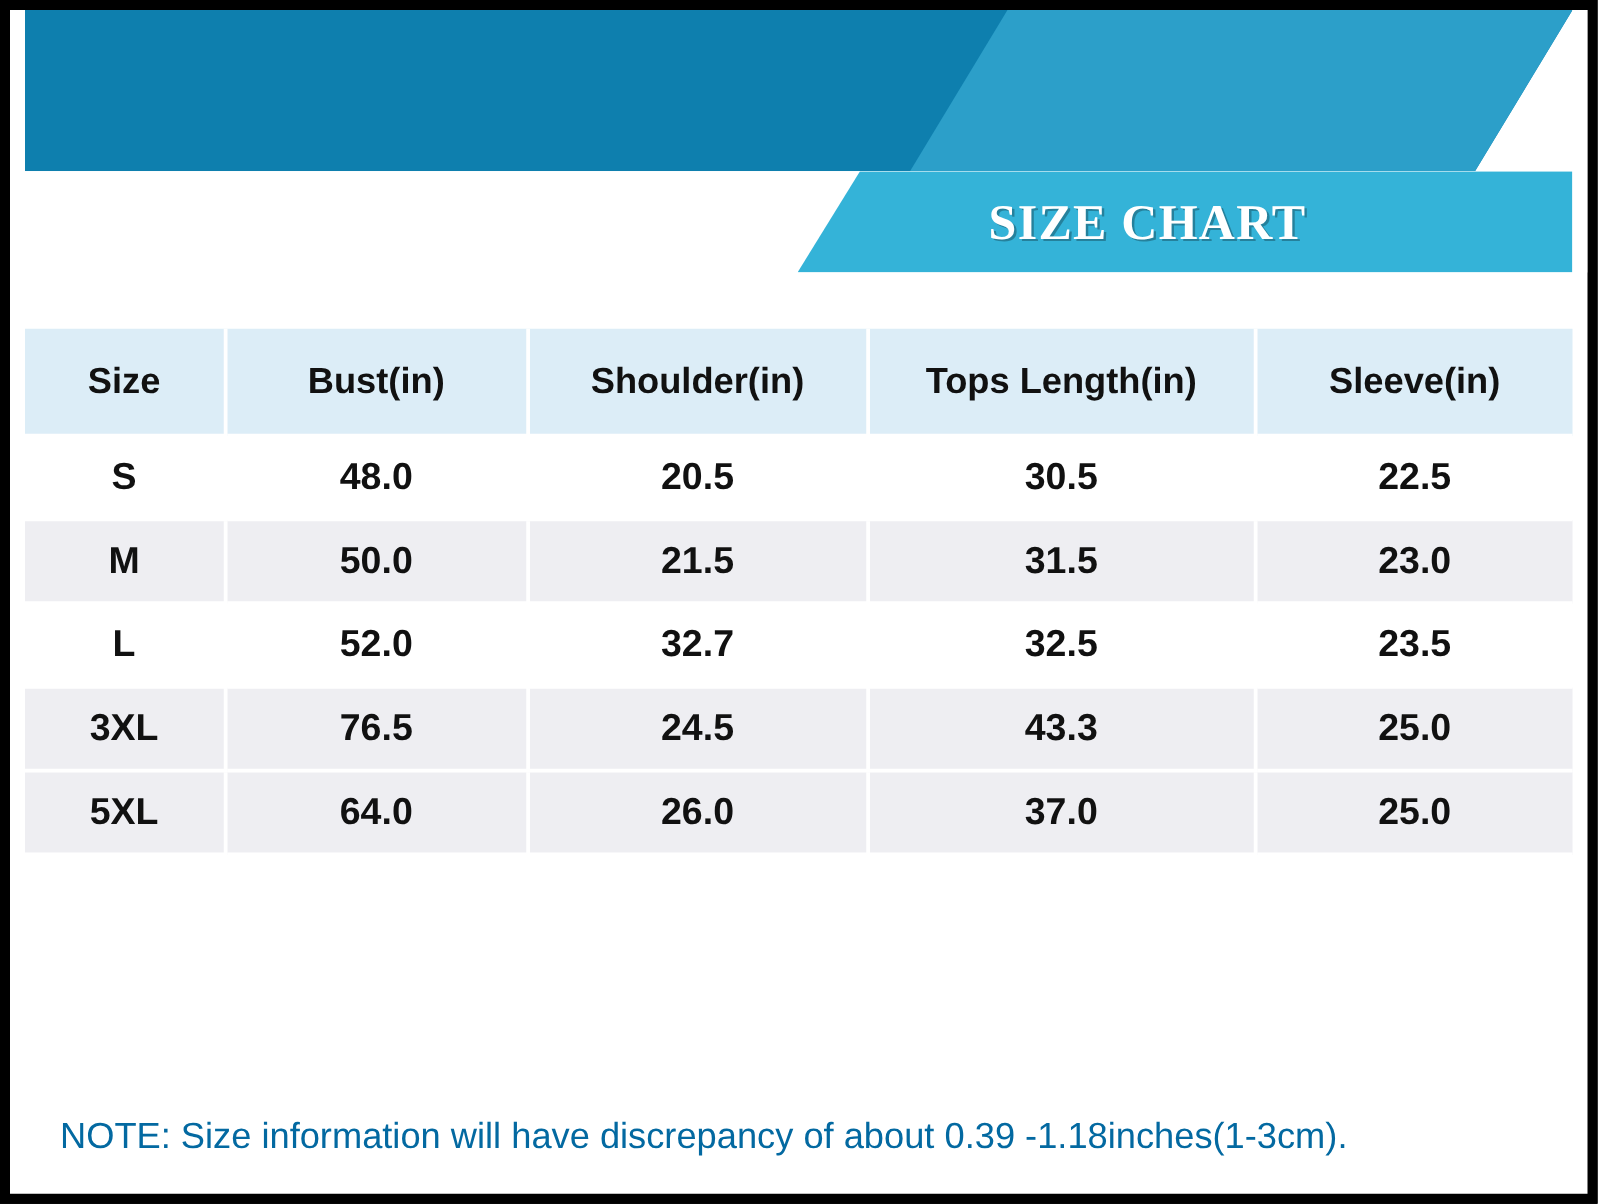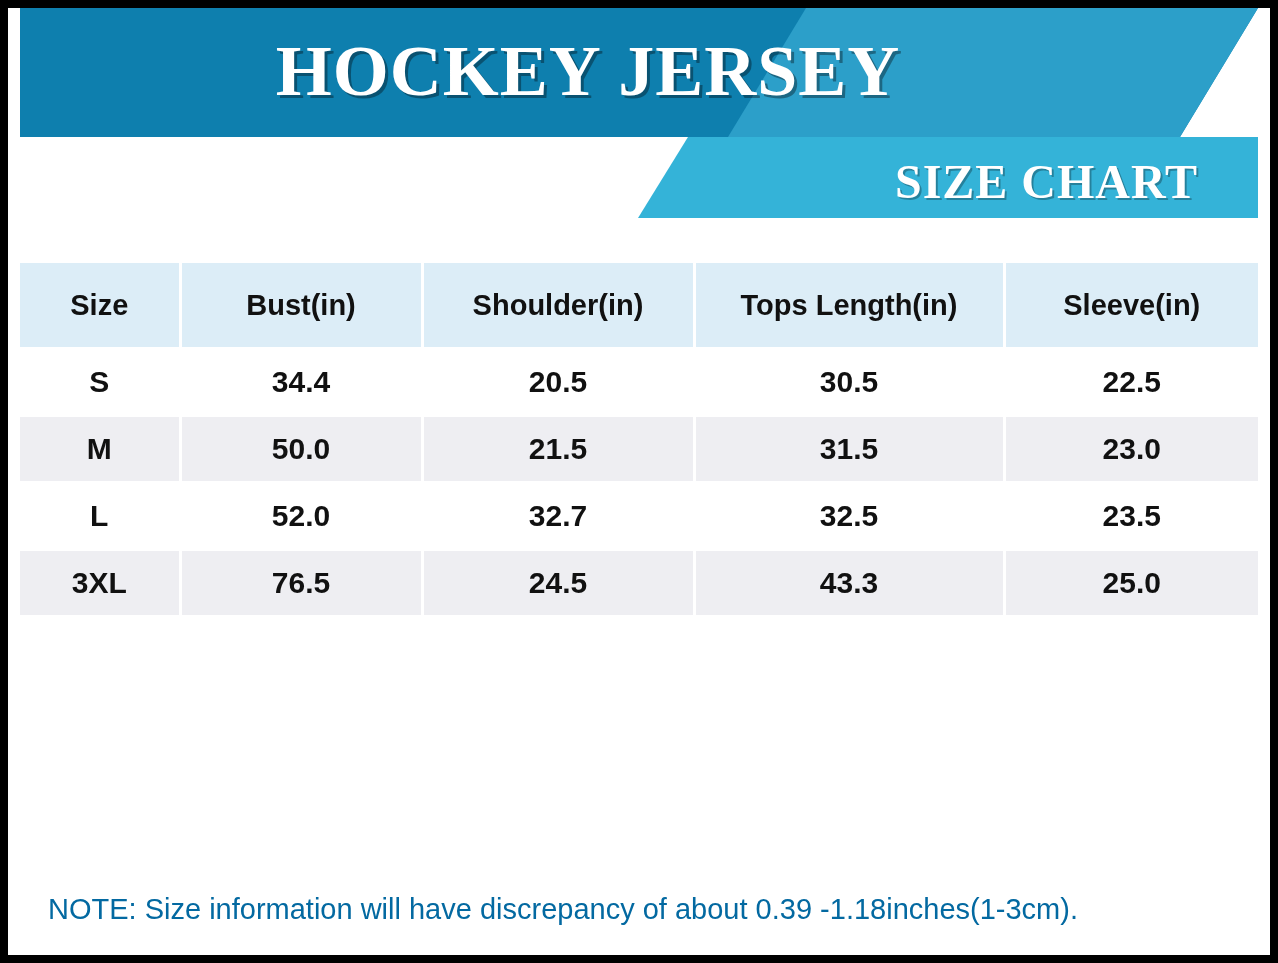"HOCKEY JERSEY" div.title { html: <div>HOCKEY JERSEY</div> -> none }
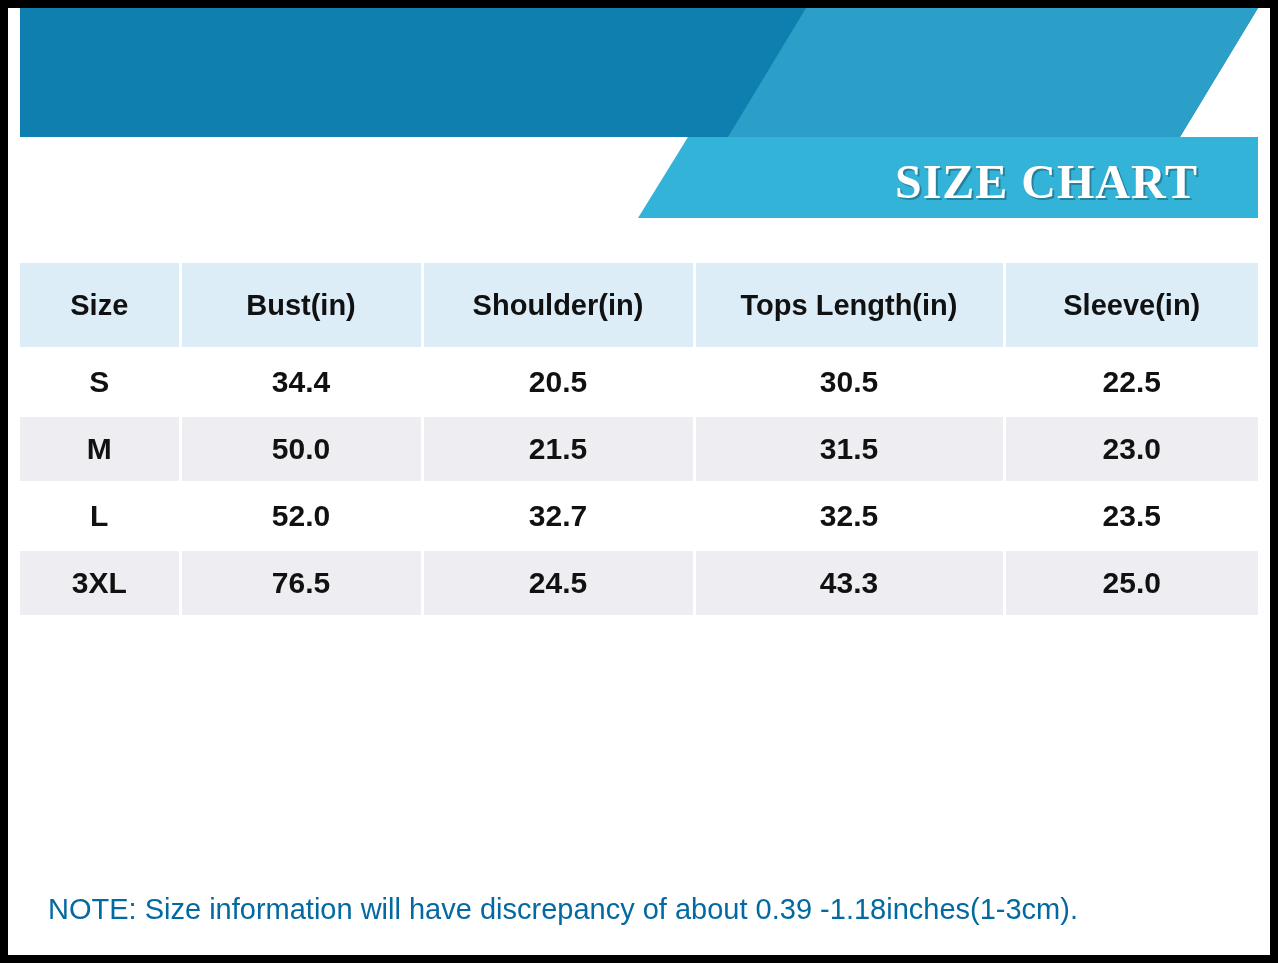"SIZE CHART" .subtitle { font-size: 48px -> 40px; text-align: right -> center }
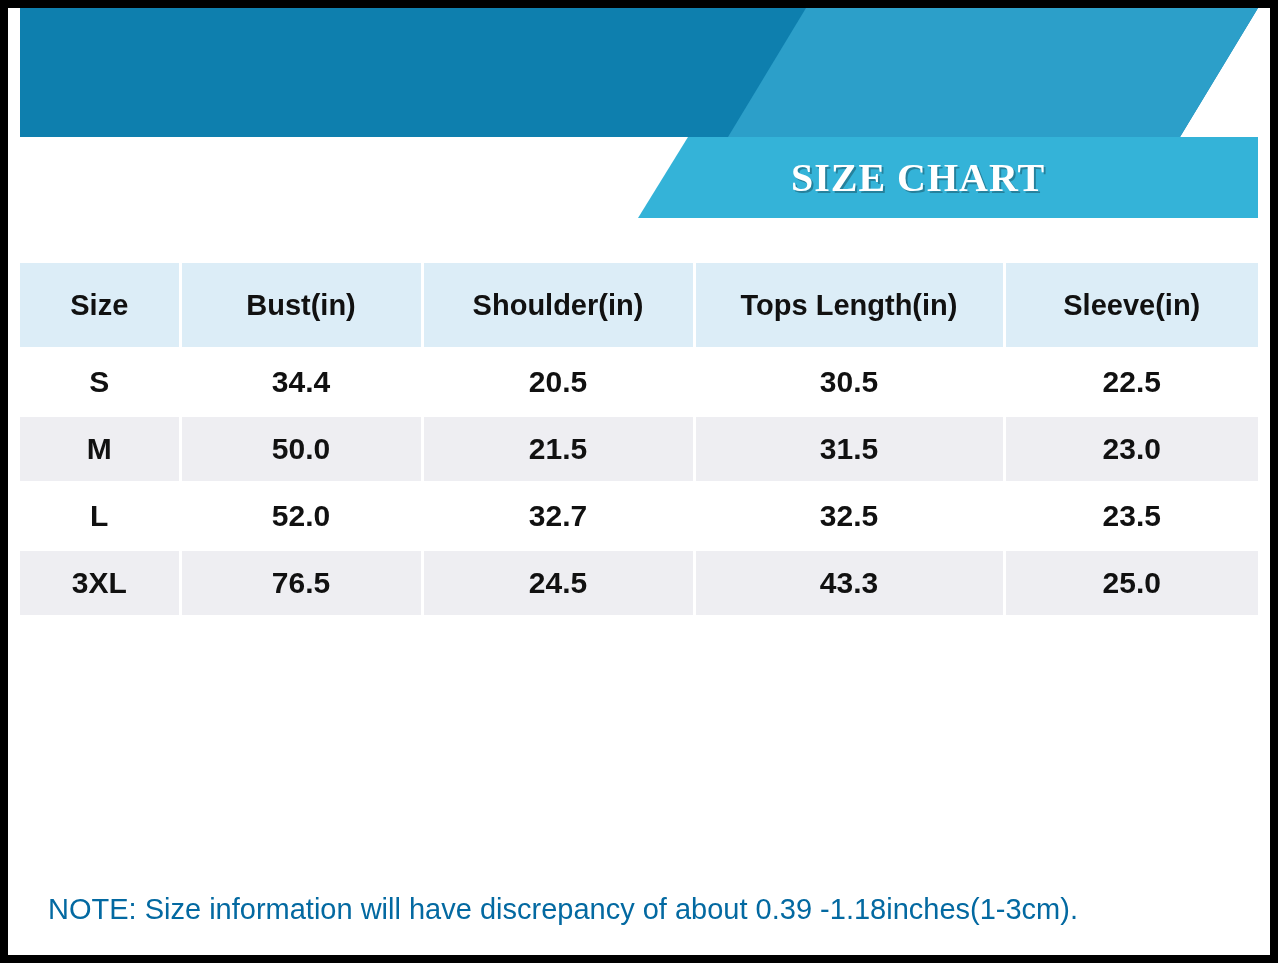"34.4" td { text: 34.4 -> 48.0 }
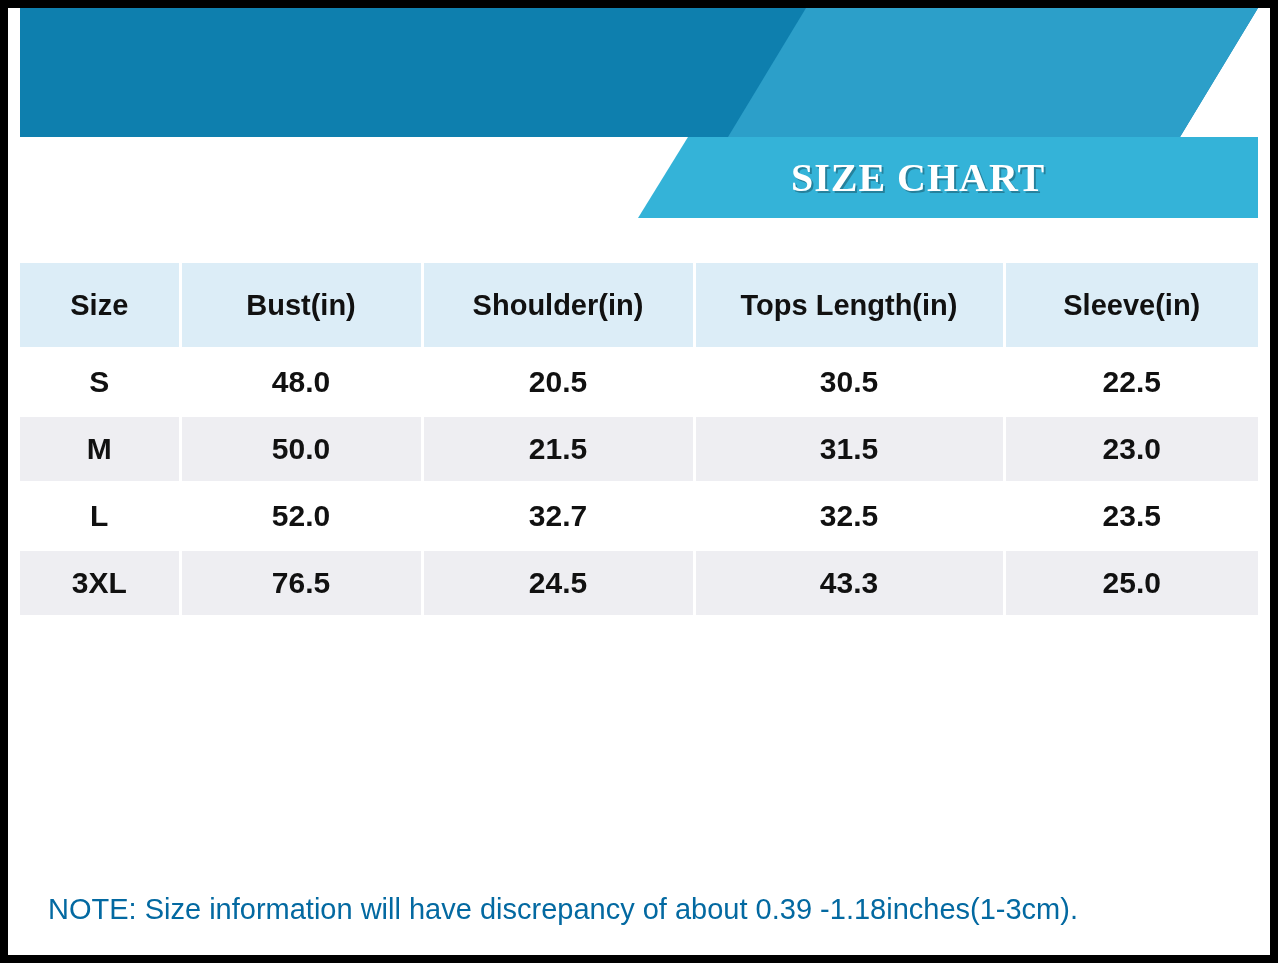"5XL" tr.even { html: none -> <tr> <td>5XL</td> <td>64.0</td> <td>26.0</td> <td>37.0</td> <td>25.0</td> </tr> }
